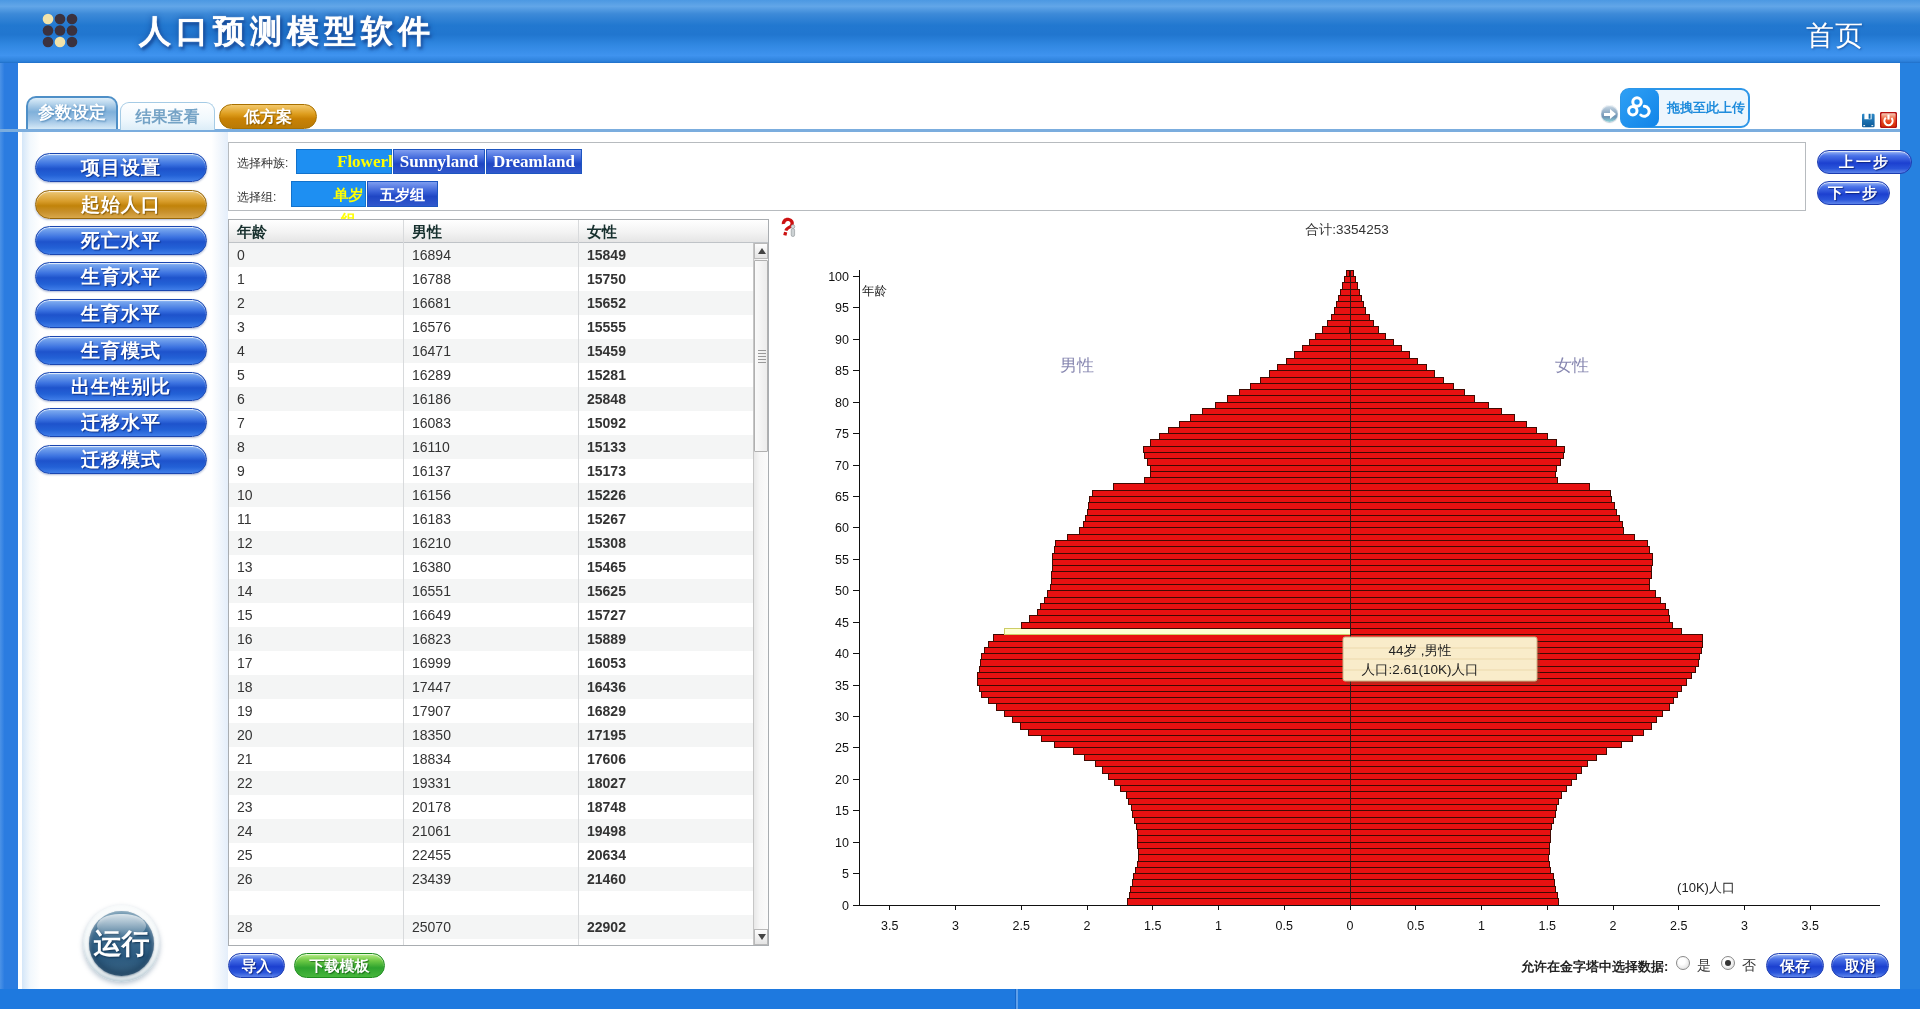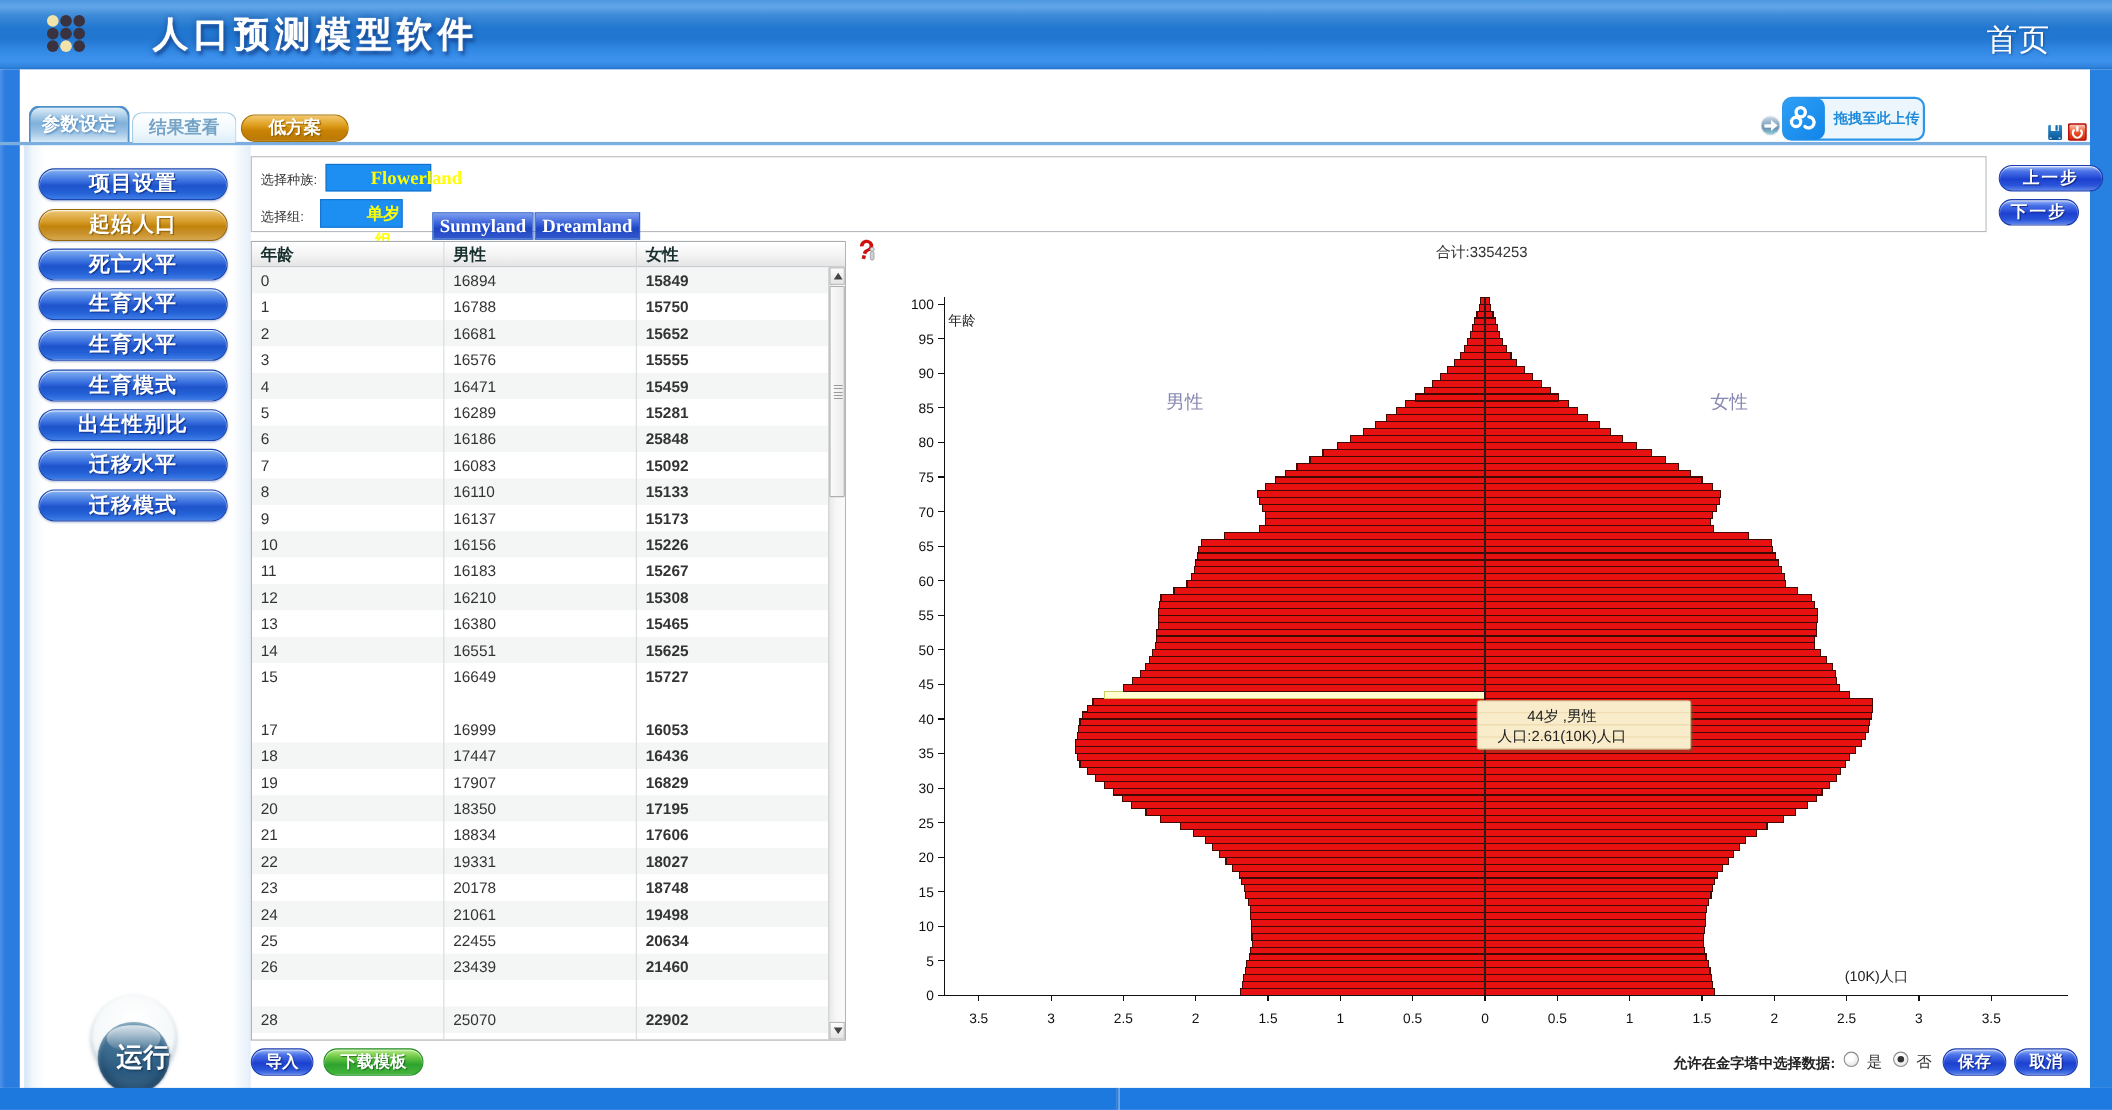"Sunnyland" .rbtn.off { margin-top: 44px -> none }
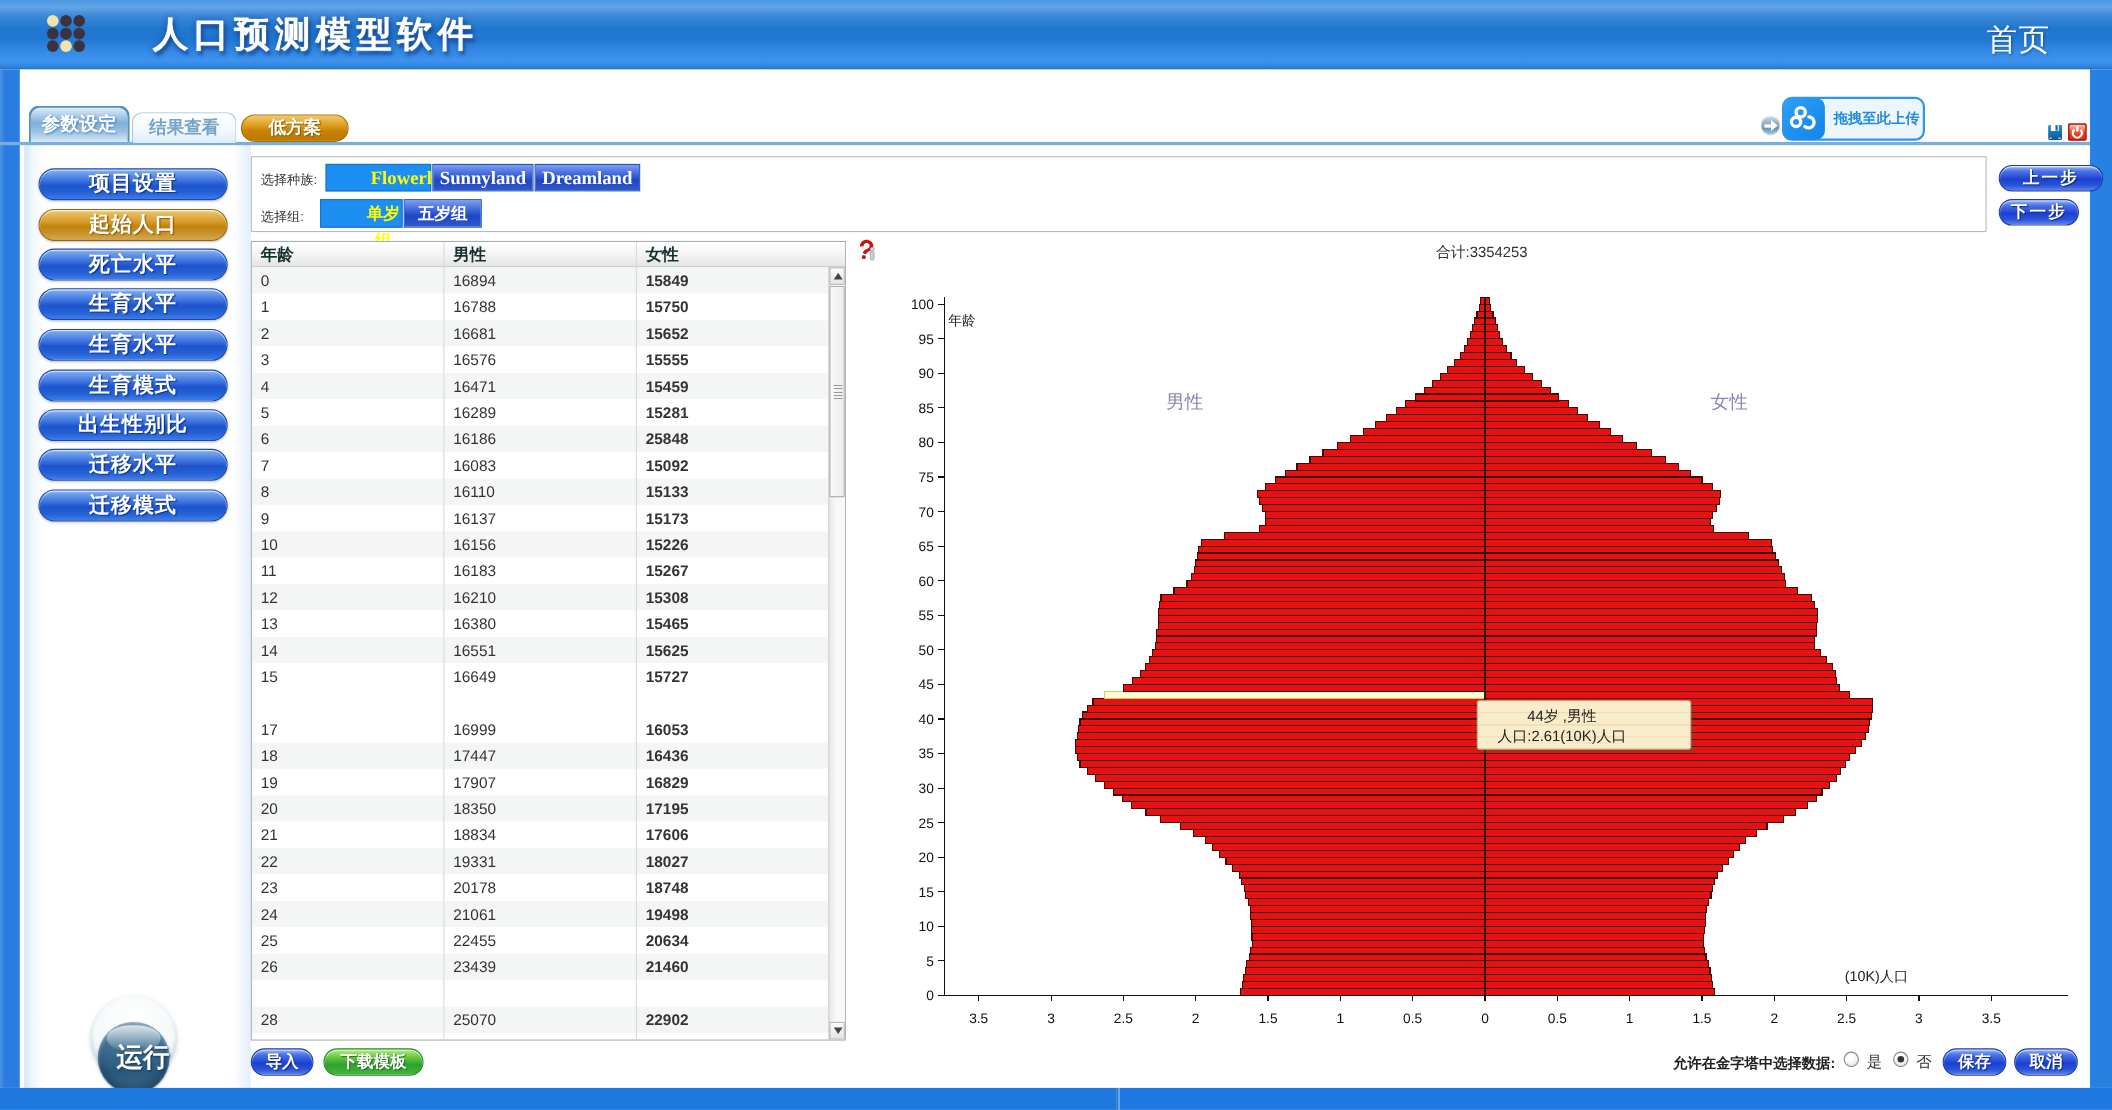"16" div.tr { html: none -> <div> <div>16</div> <div>16823</div> <div>15889</div> </div> }
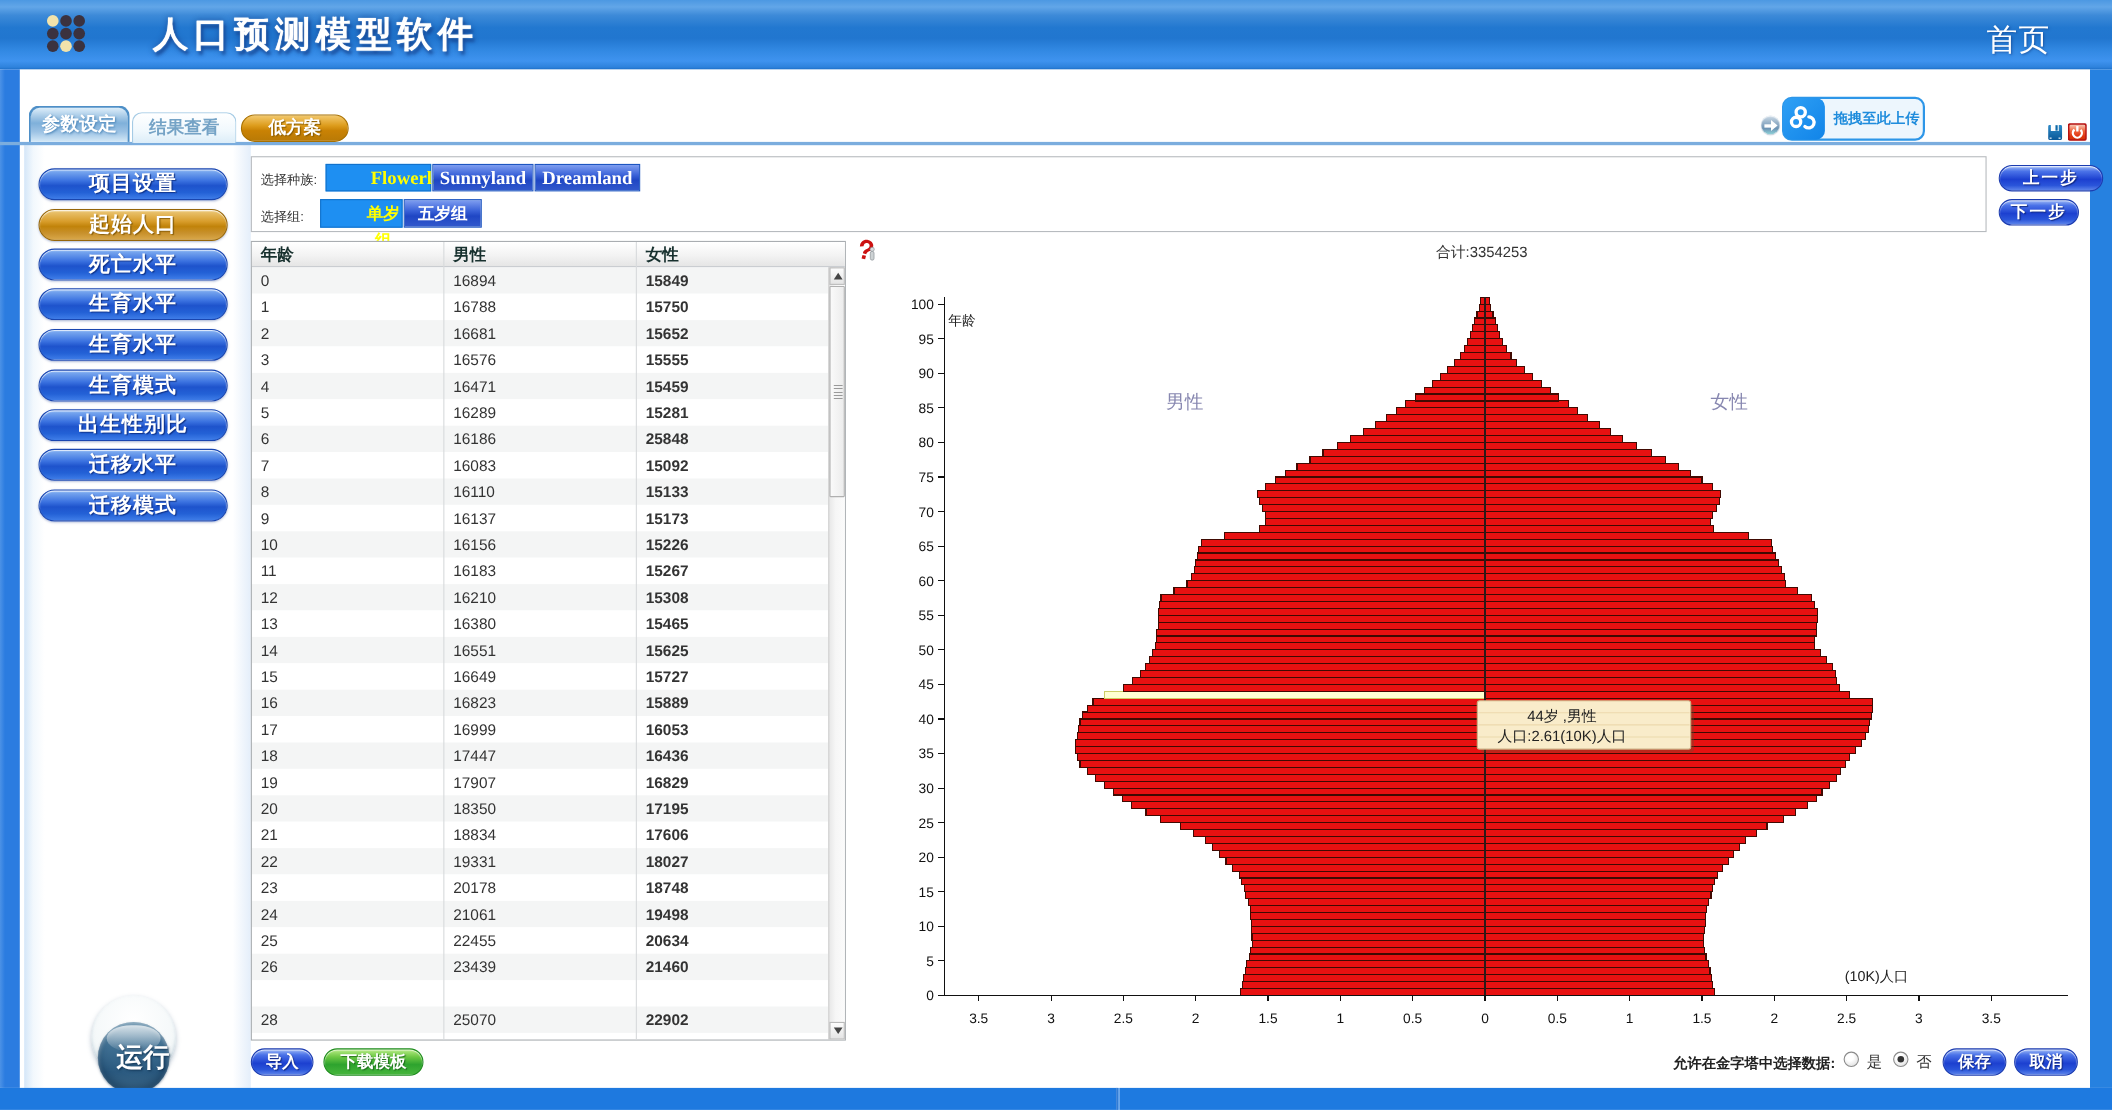"运行" #runin { font-size: 24px -> 28px; text-align: right -> center; top: 24px -> 6px }
